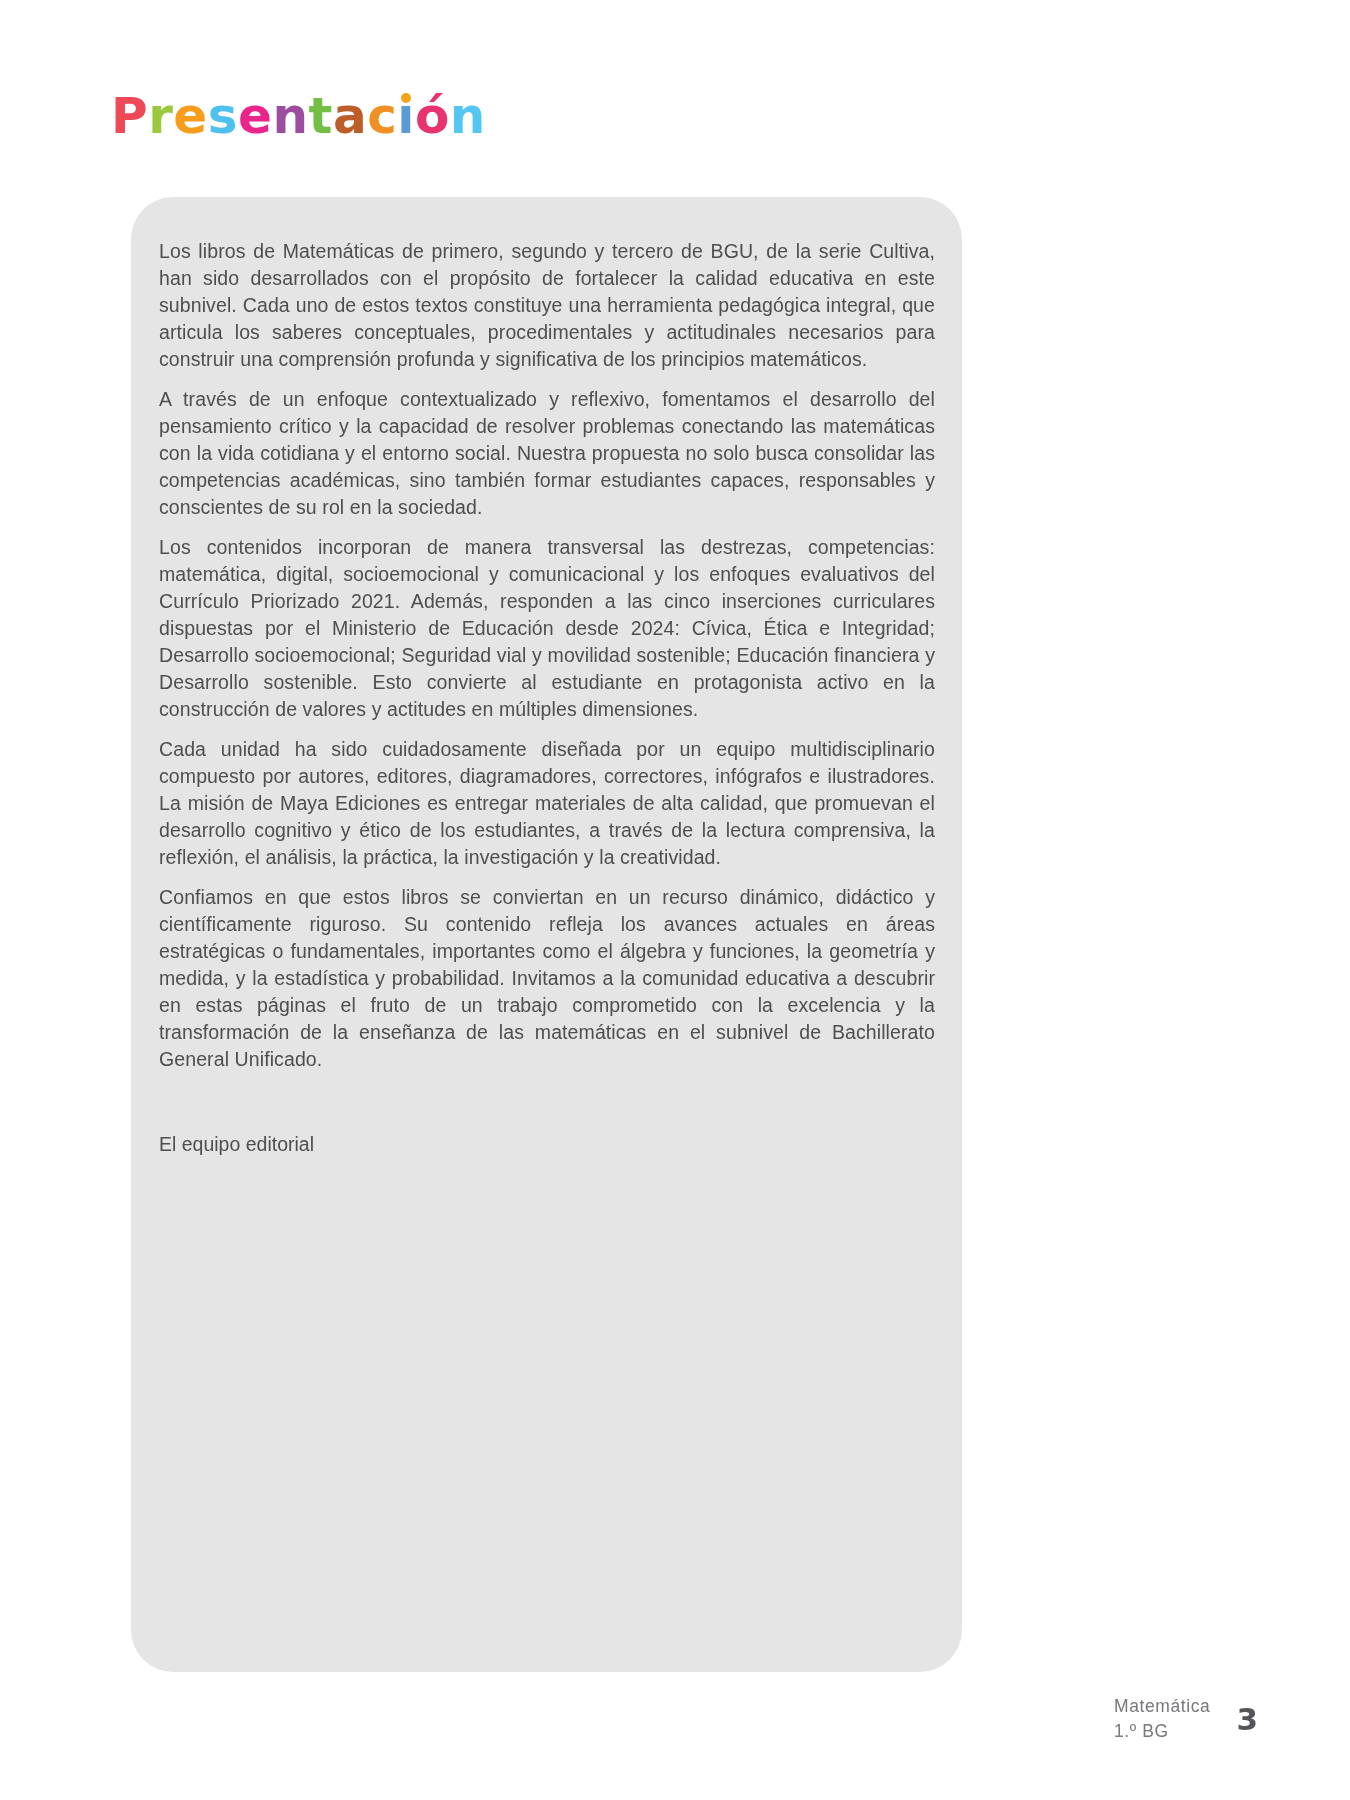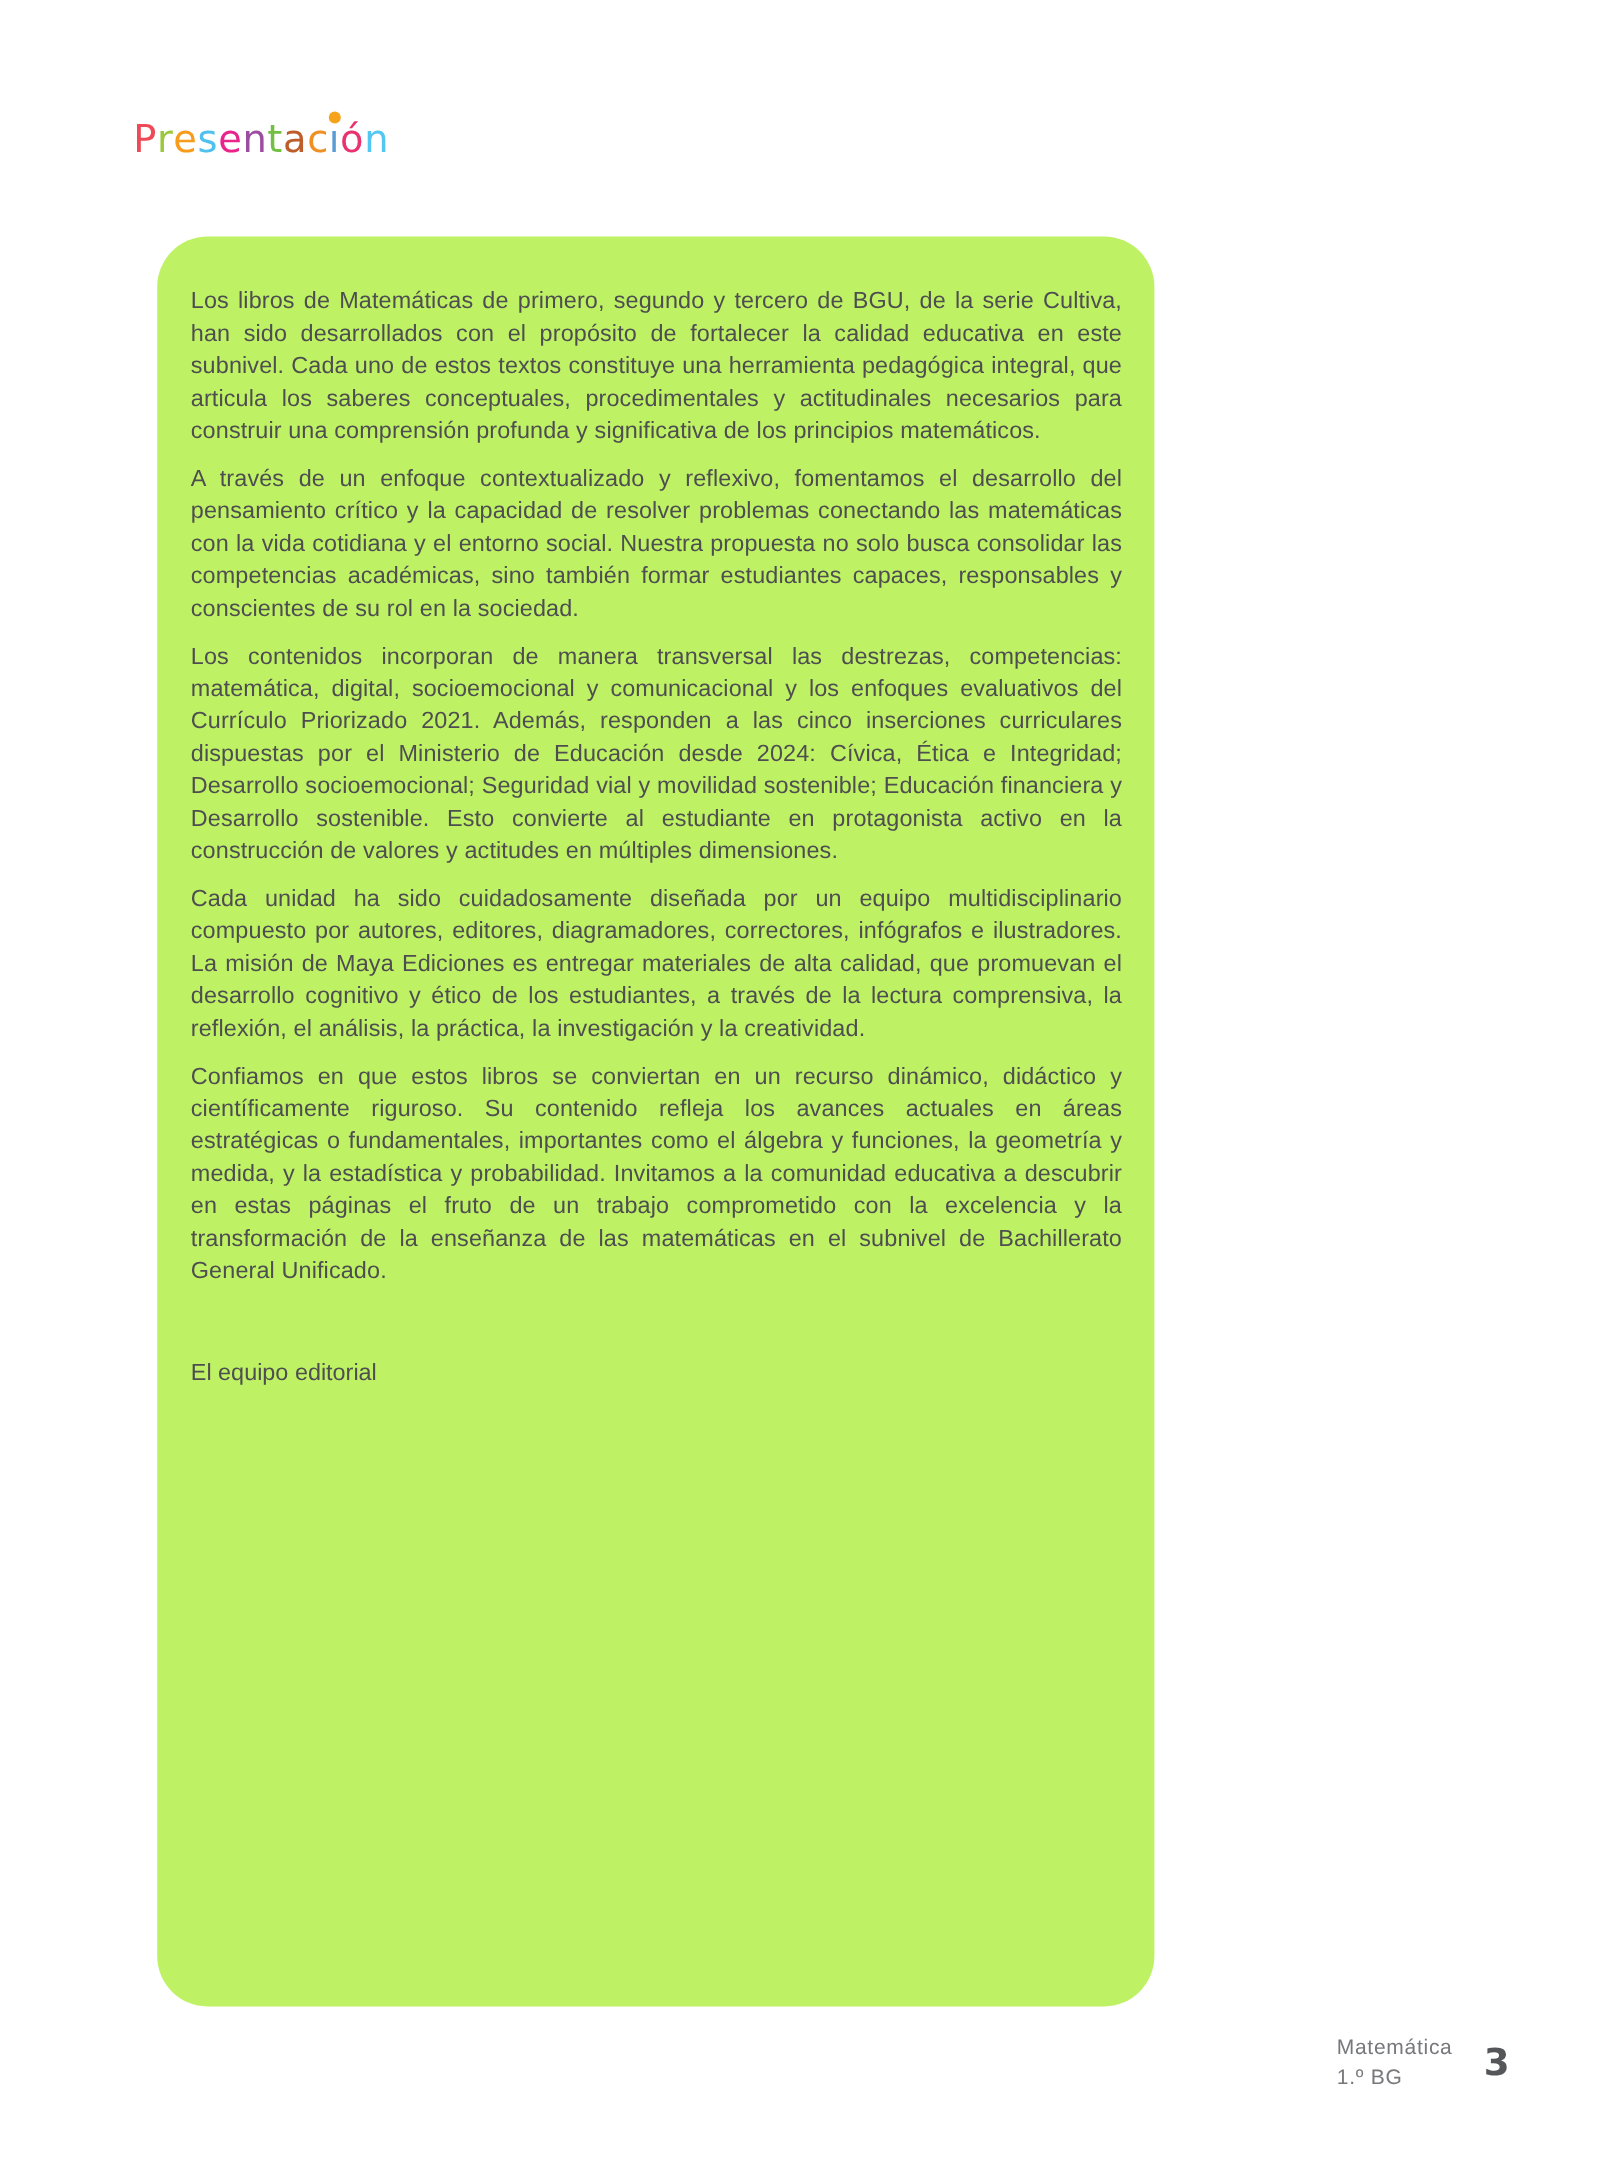"Presentacıón" .title { font-size: 32px -> 50px; font-weight: 400 -> 700 }
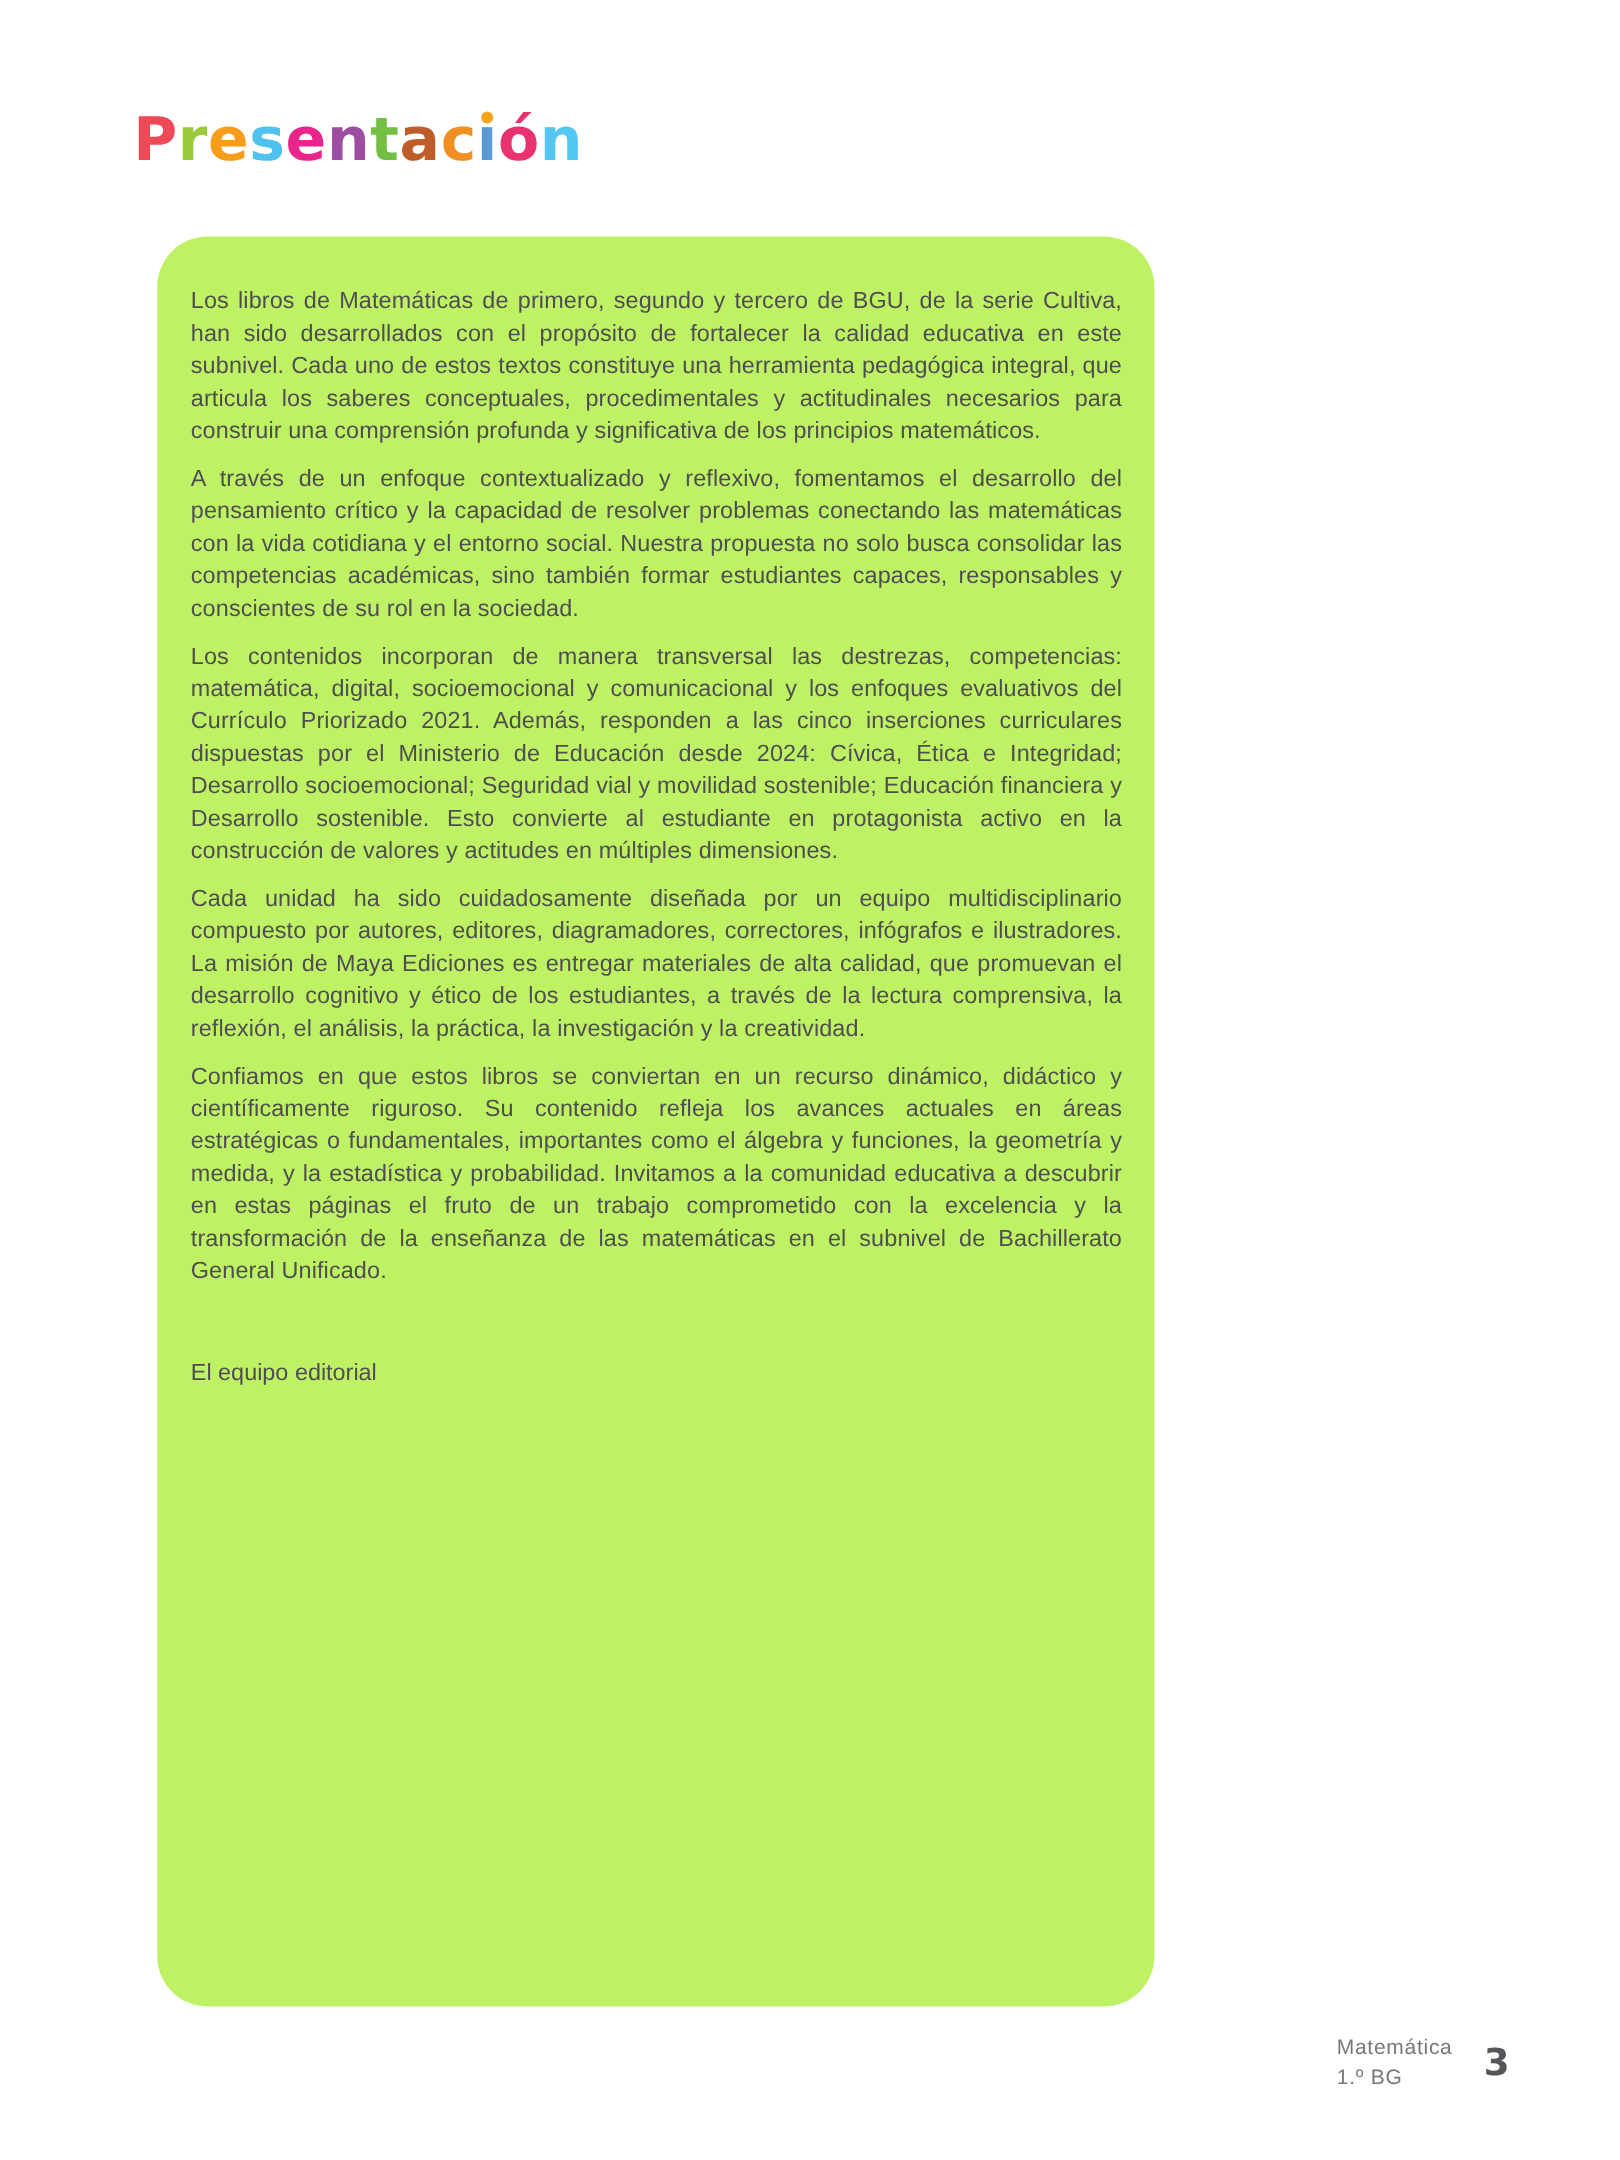"Los libros de Matemáticas de" section.content-box { background: #bef264 -> #e5e5e5 }
